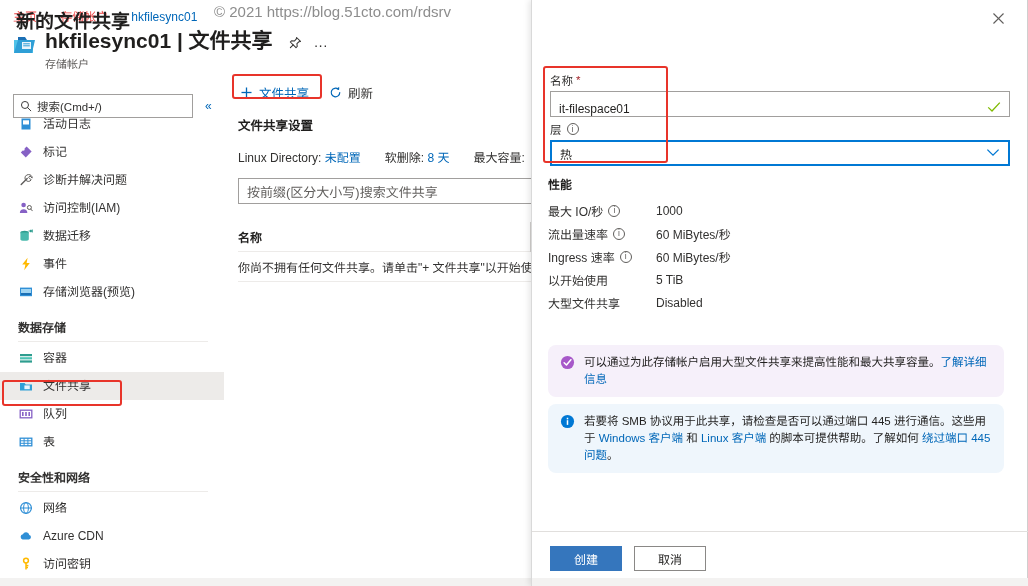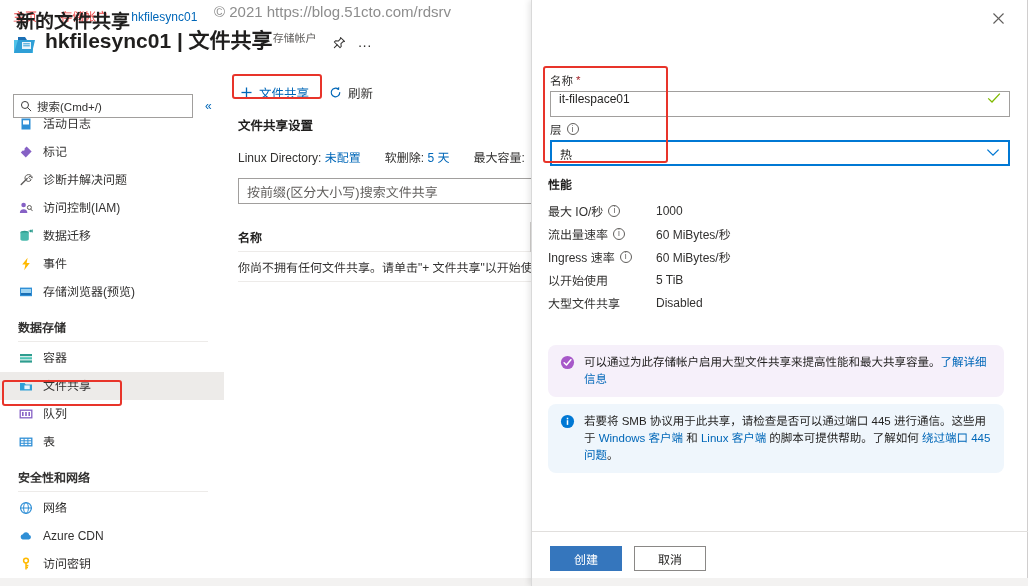"hkfilesync01 | 文件共享" #title-texts { flex-direction: row -> column }
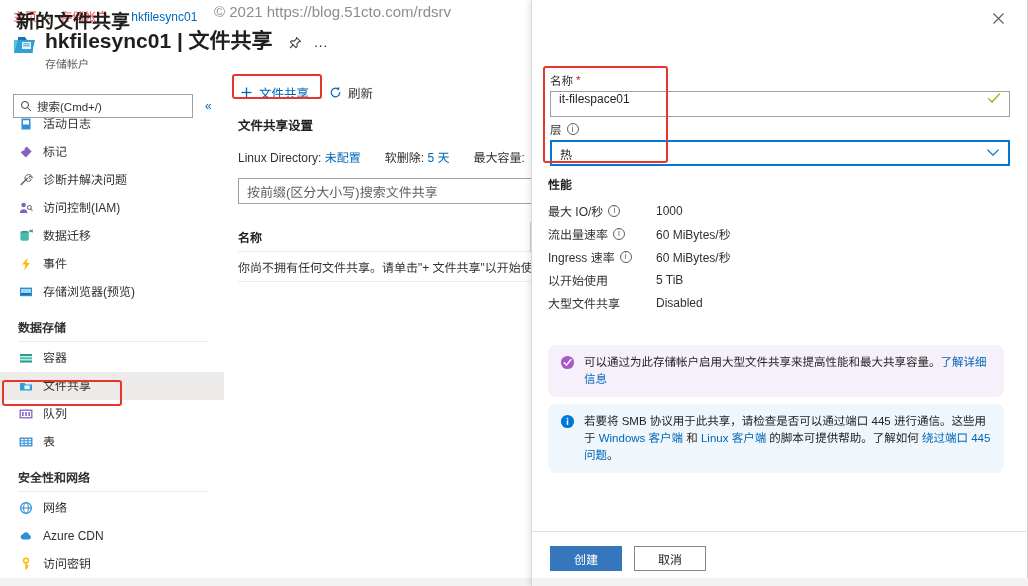"it-filespace01" #input-name { align-items: flex-start -> flex-end }
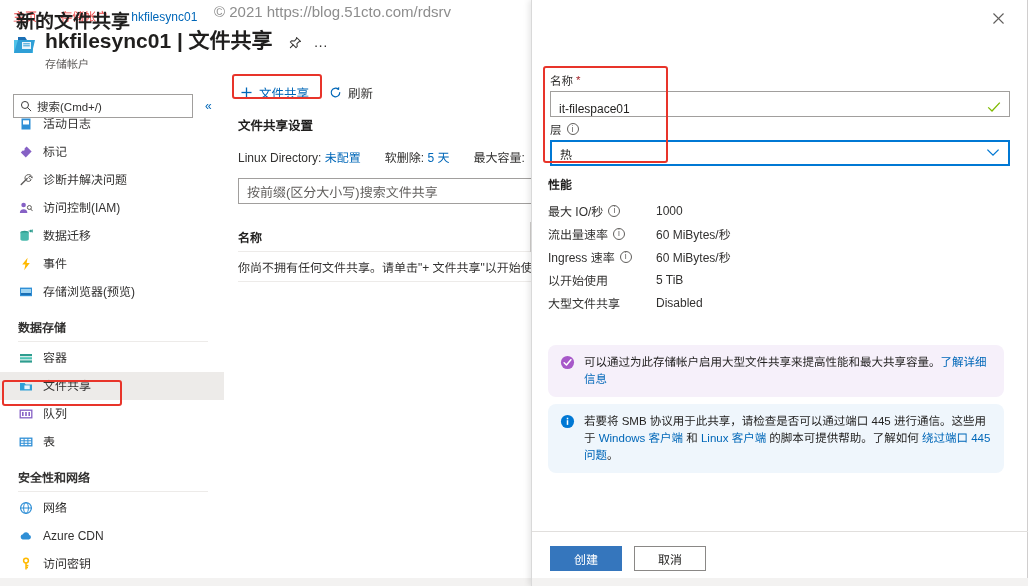"5 天" span.val { text: 5 -> 8 }
